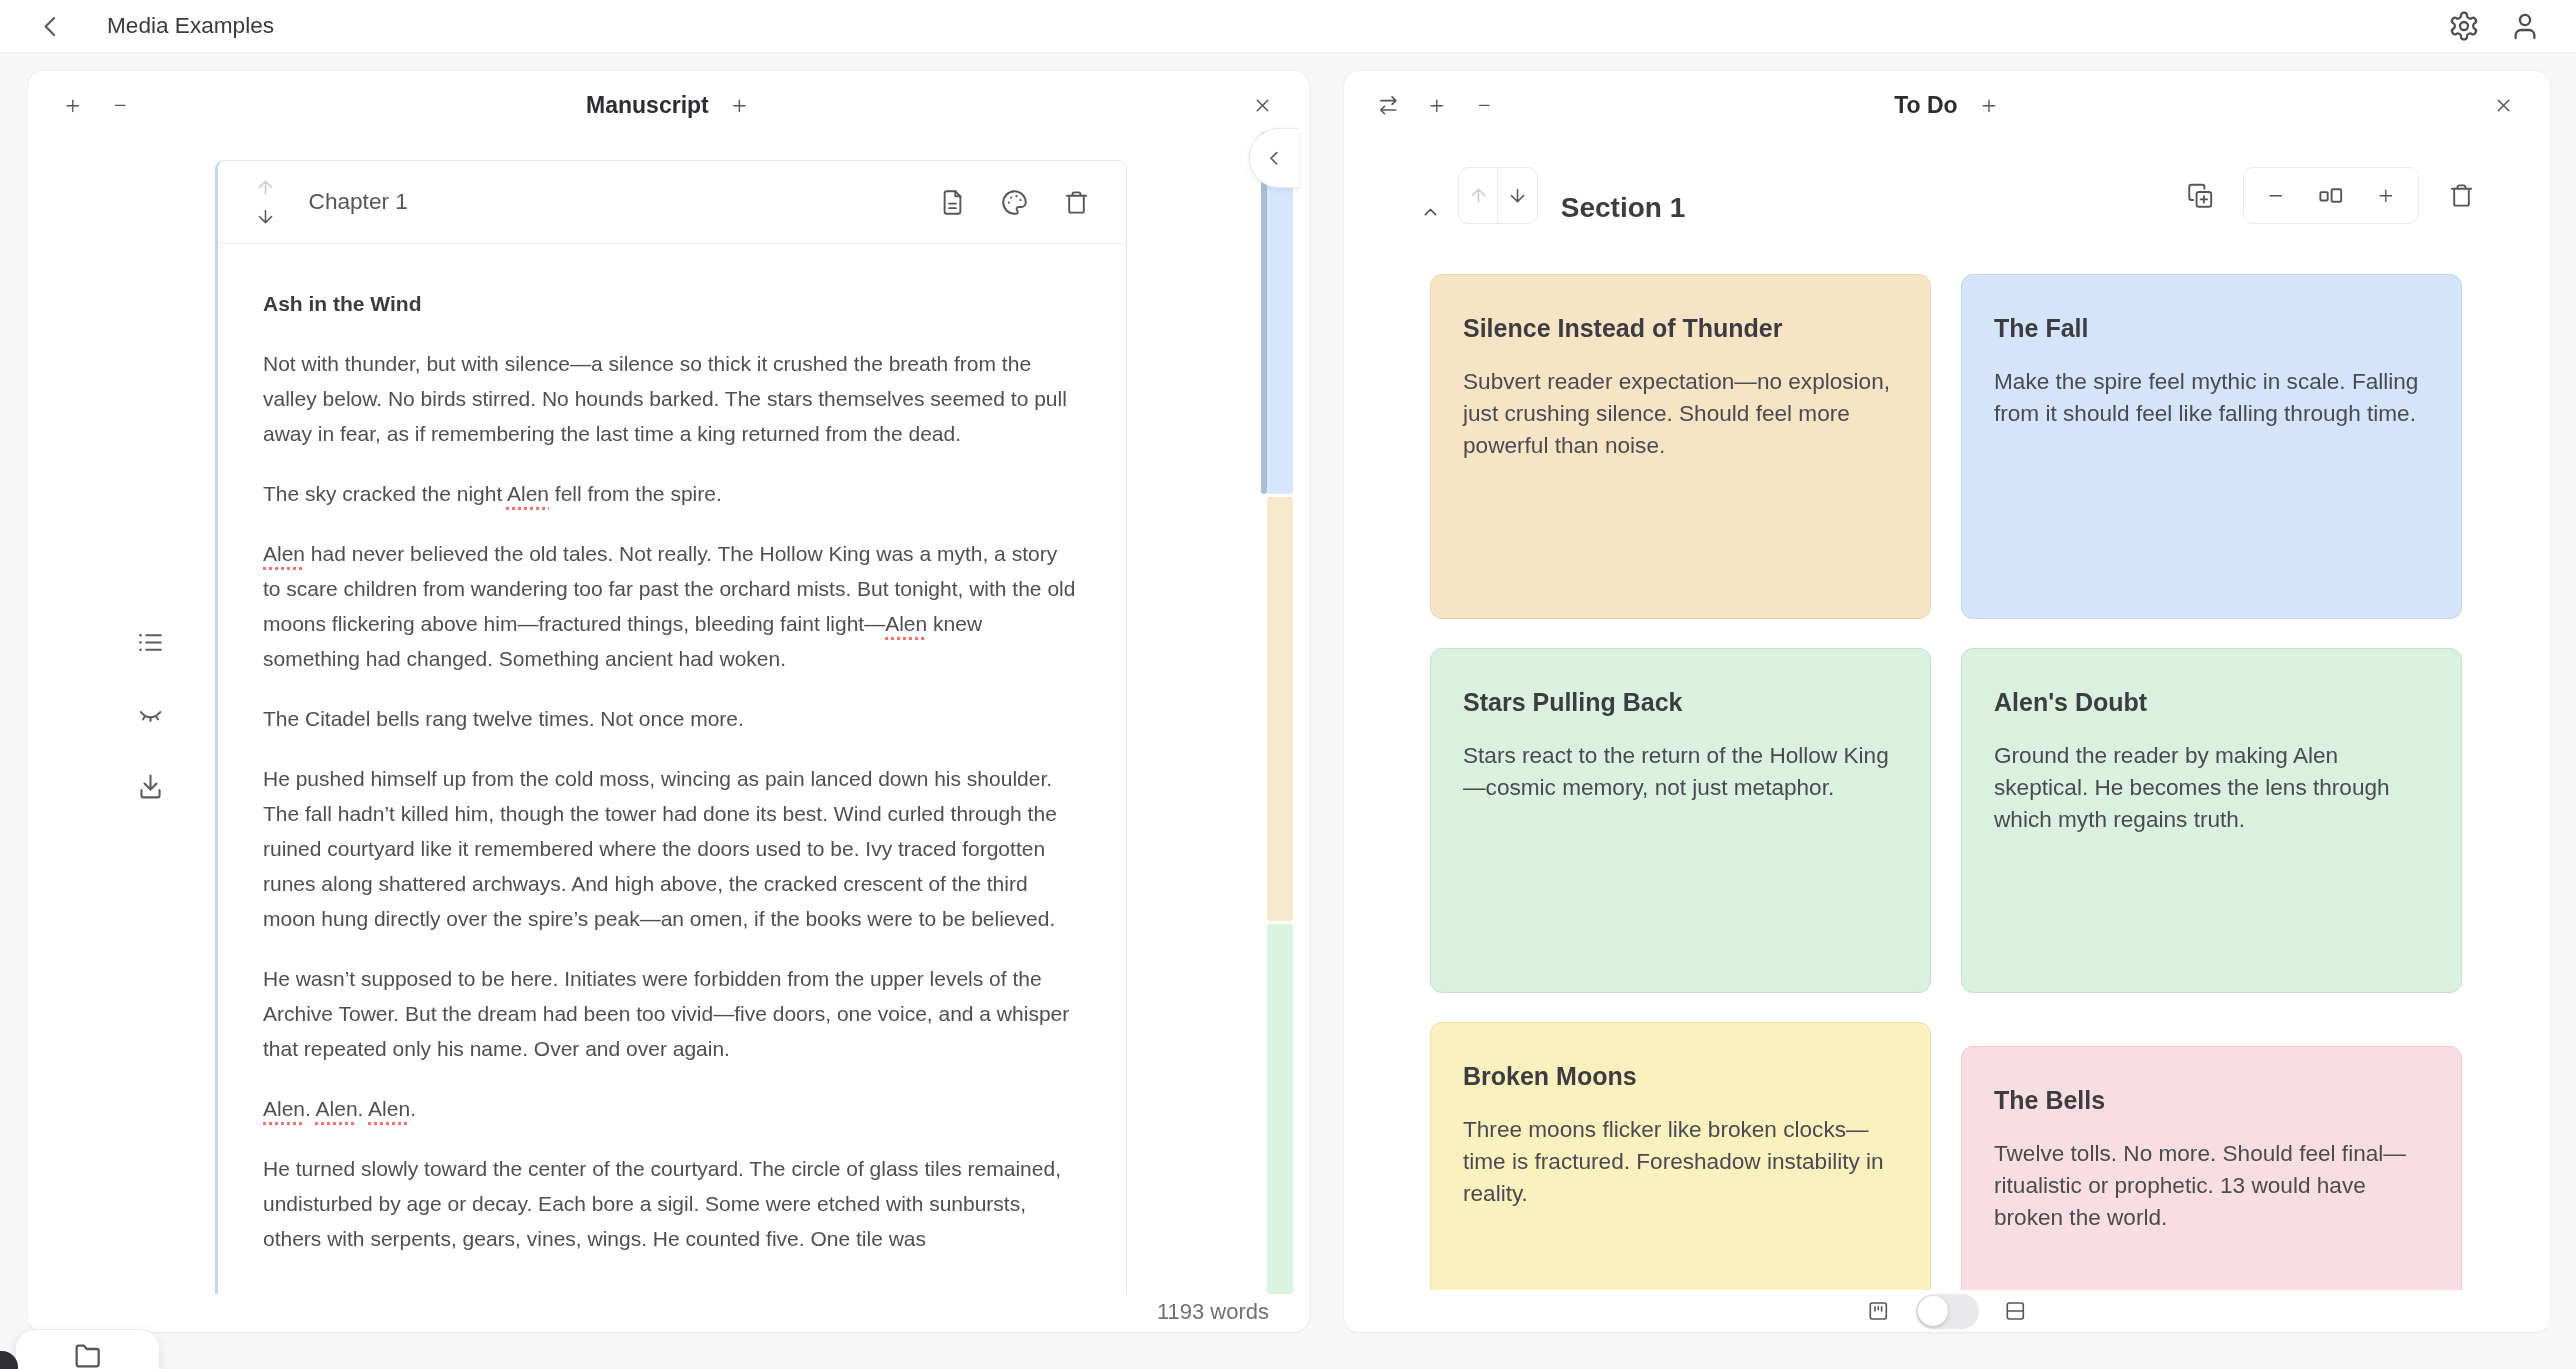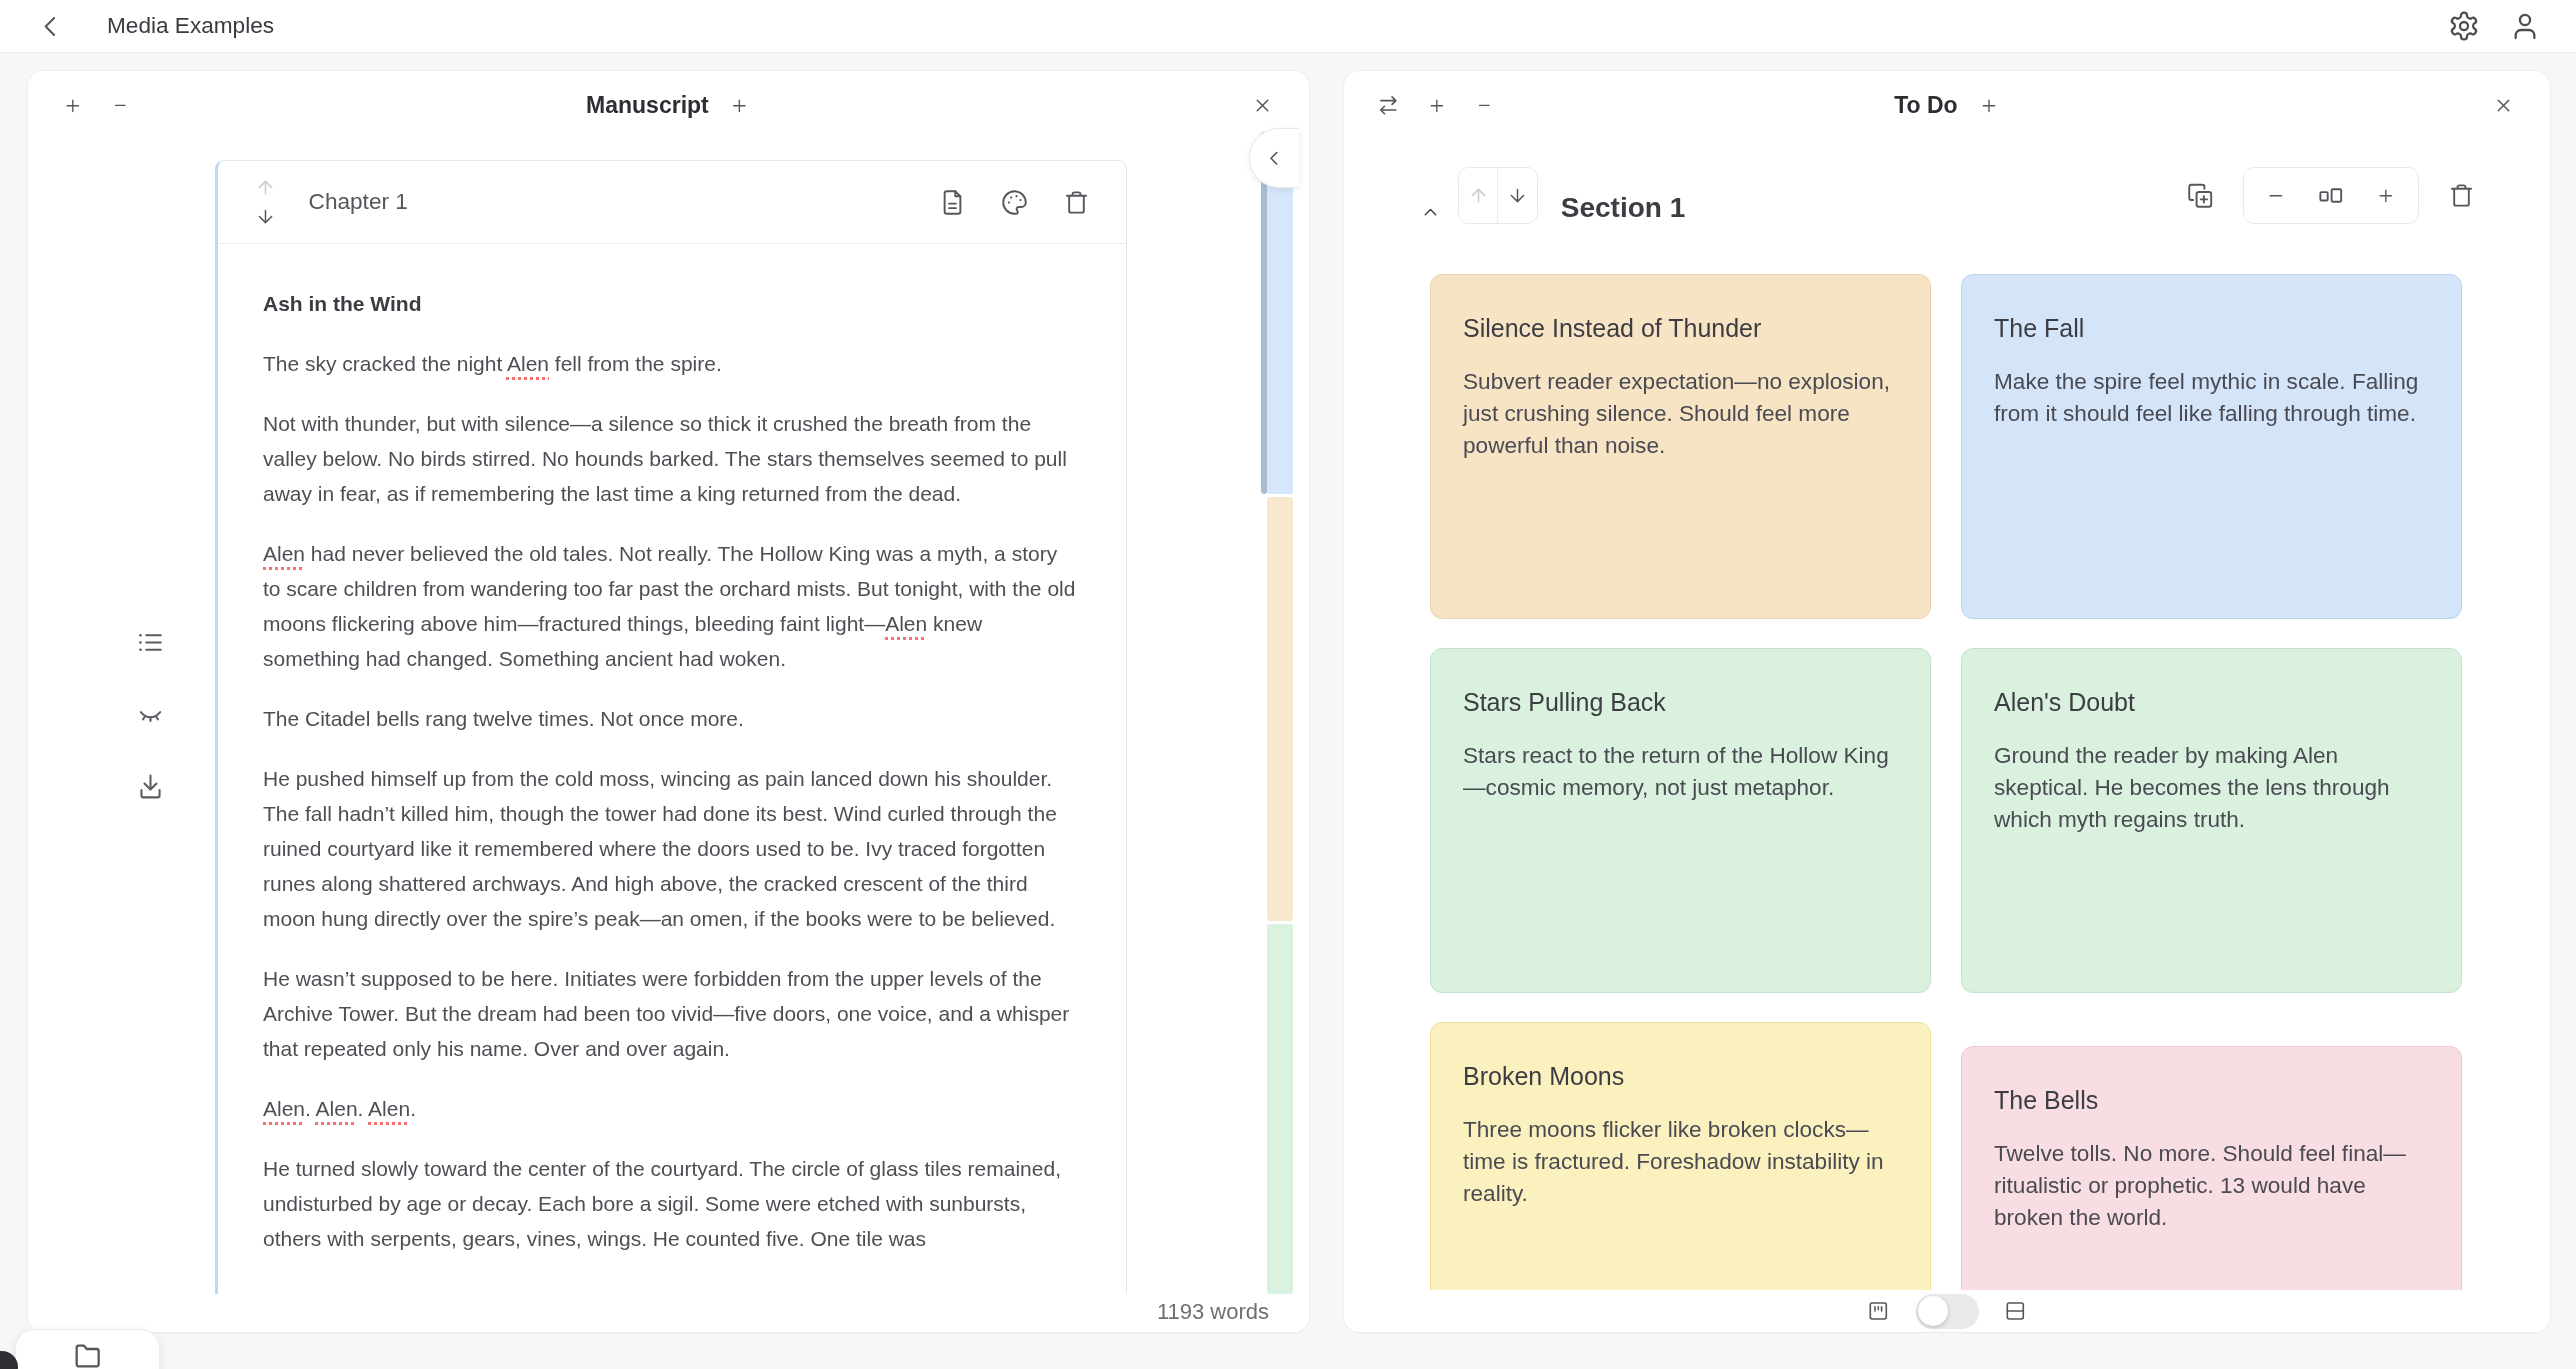"Silence Instead of Thunder" .card-title { font-weight: 400 -> 700 }
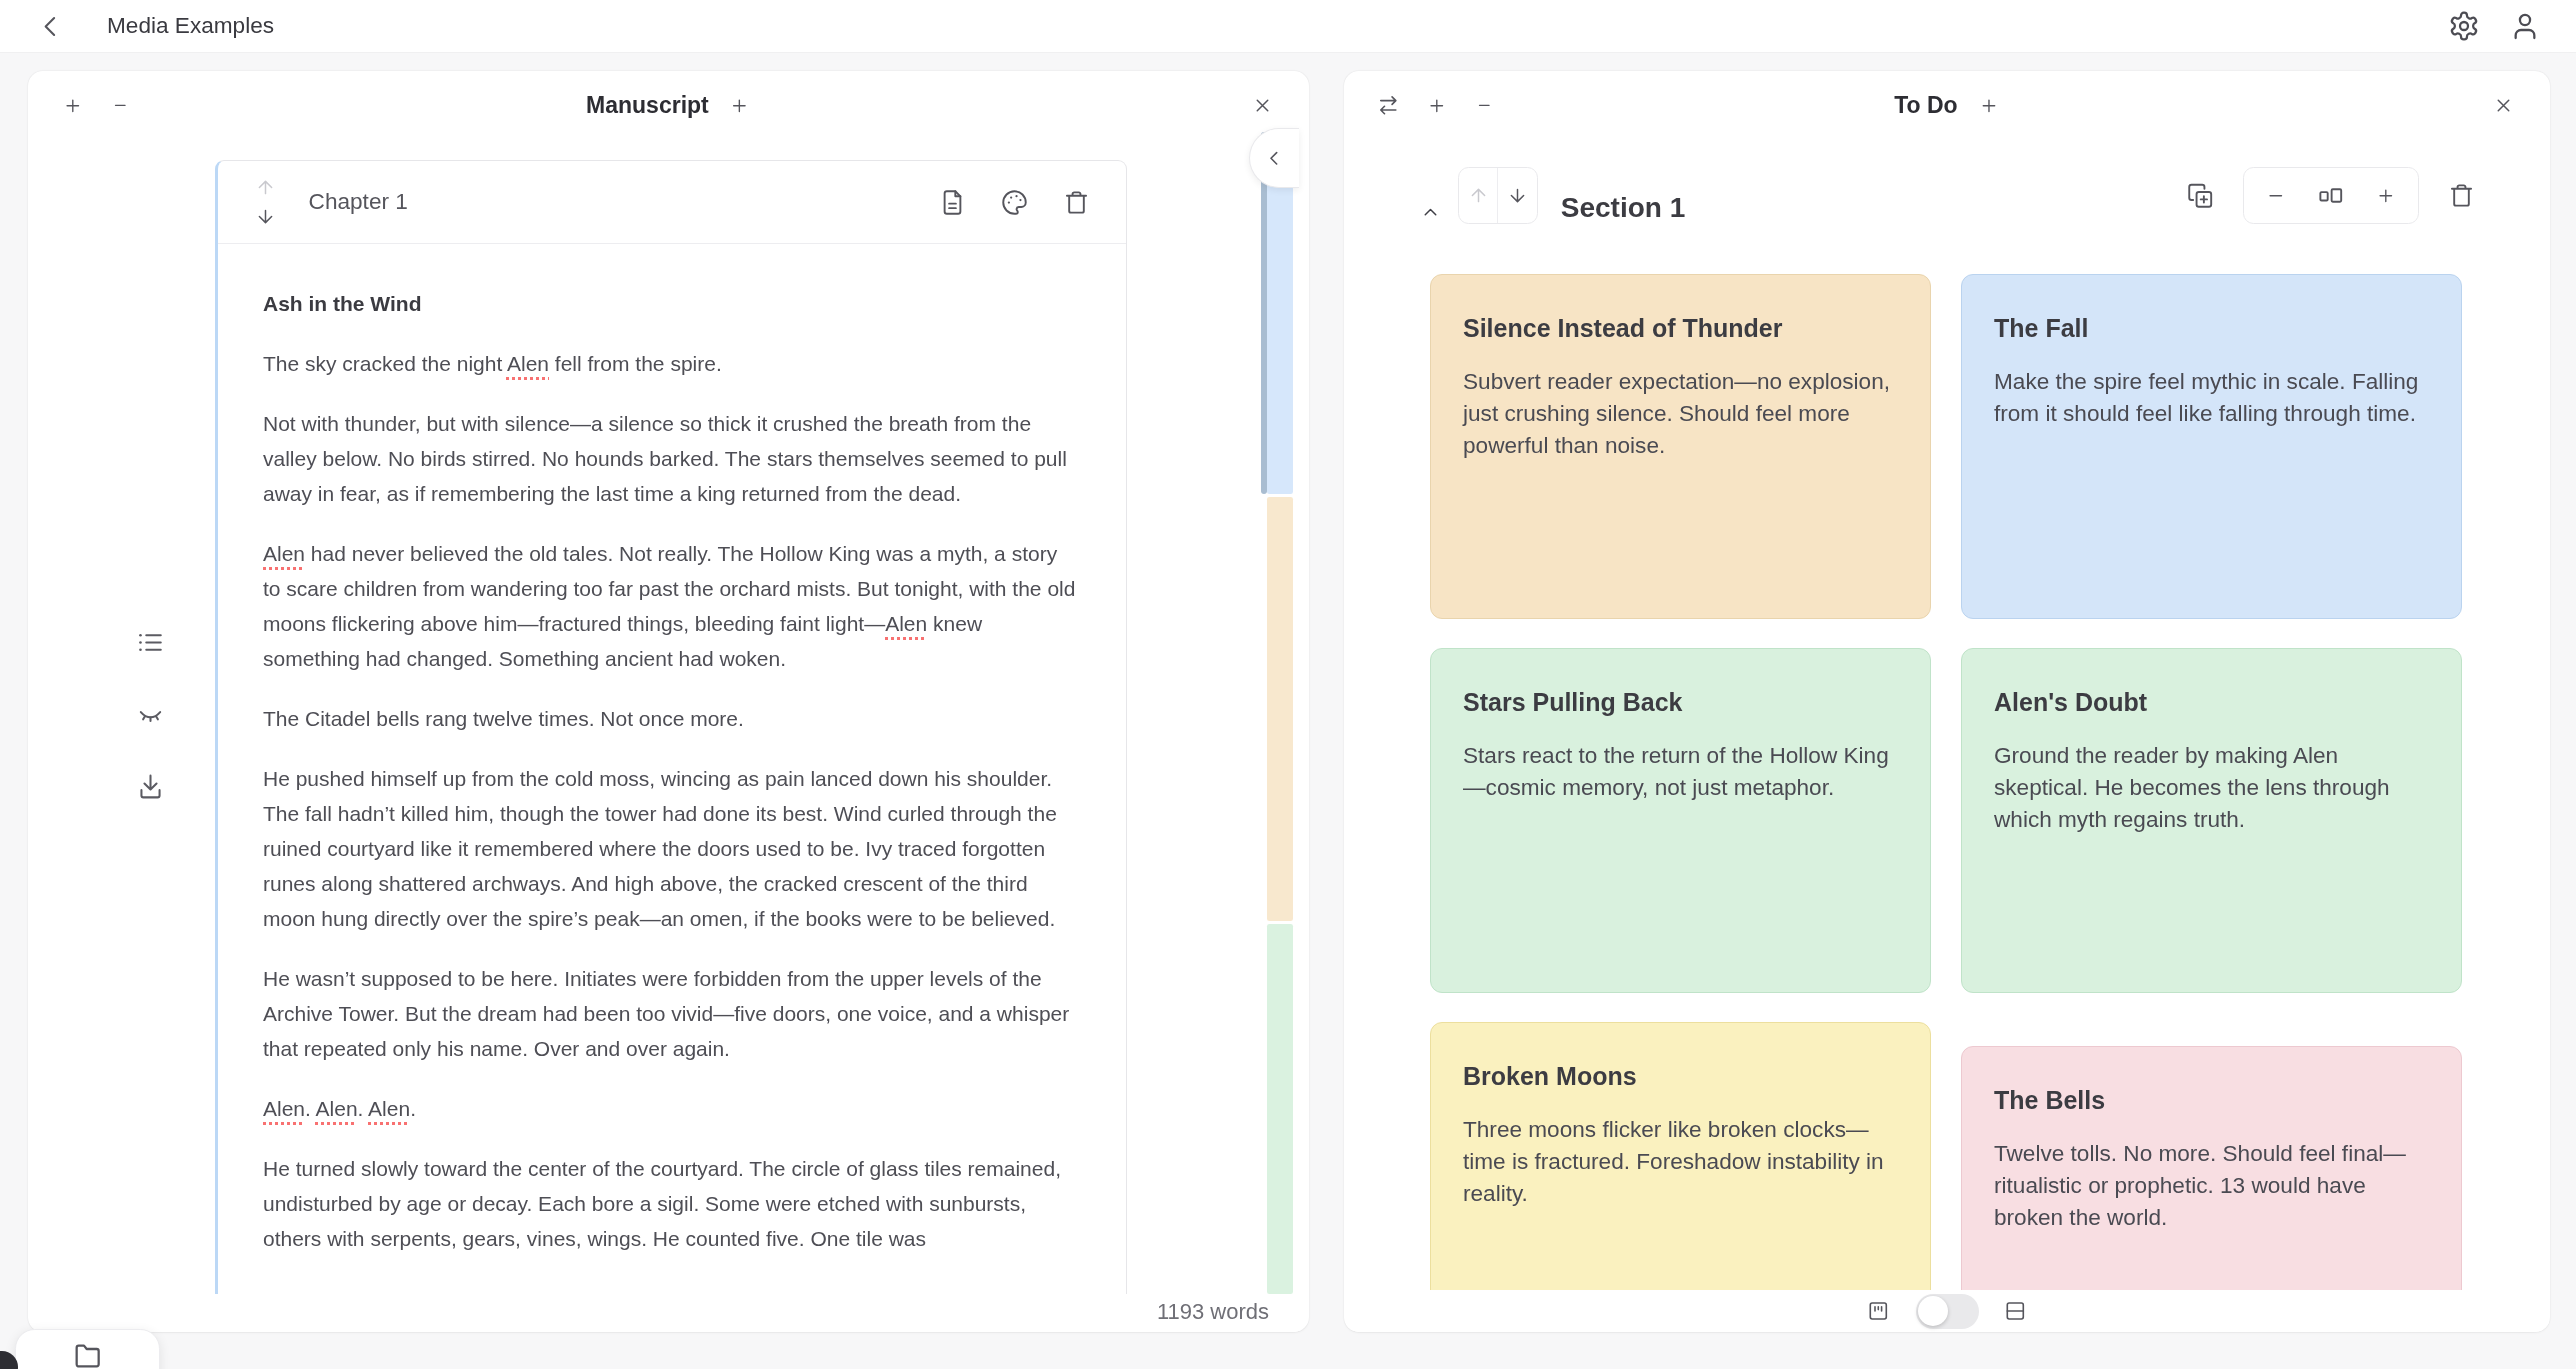"The sky cracked the night" p.mp { order: before "Not with thunder, but with" -> after "Not with thunder, but with" }
